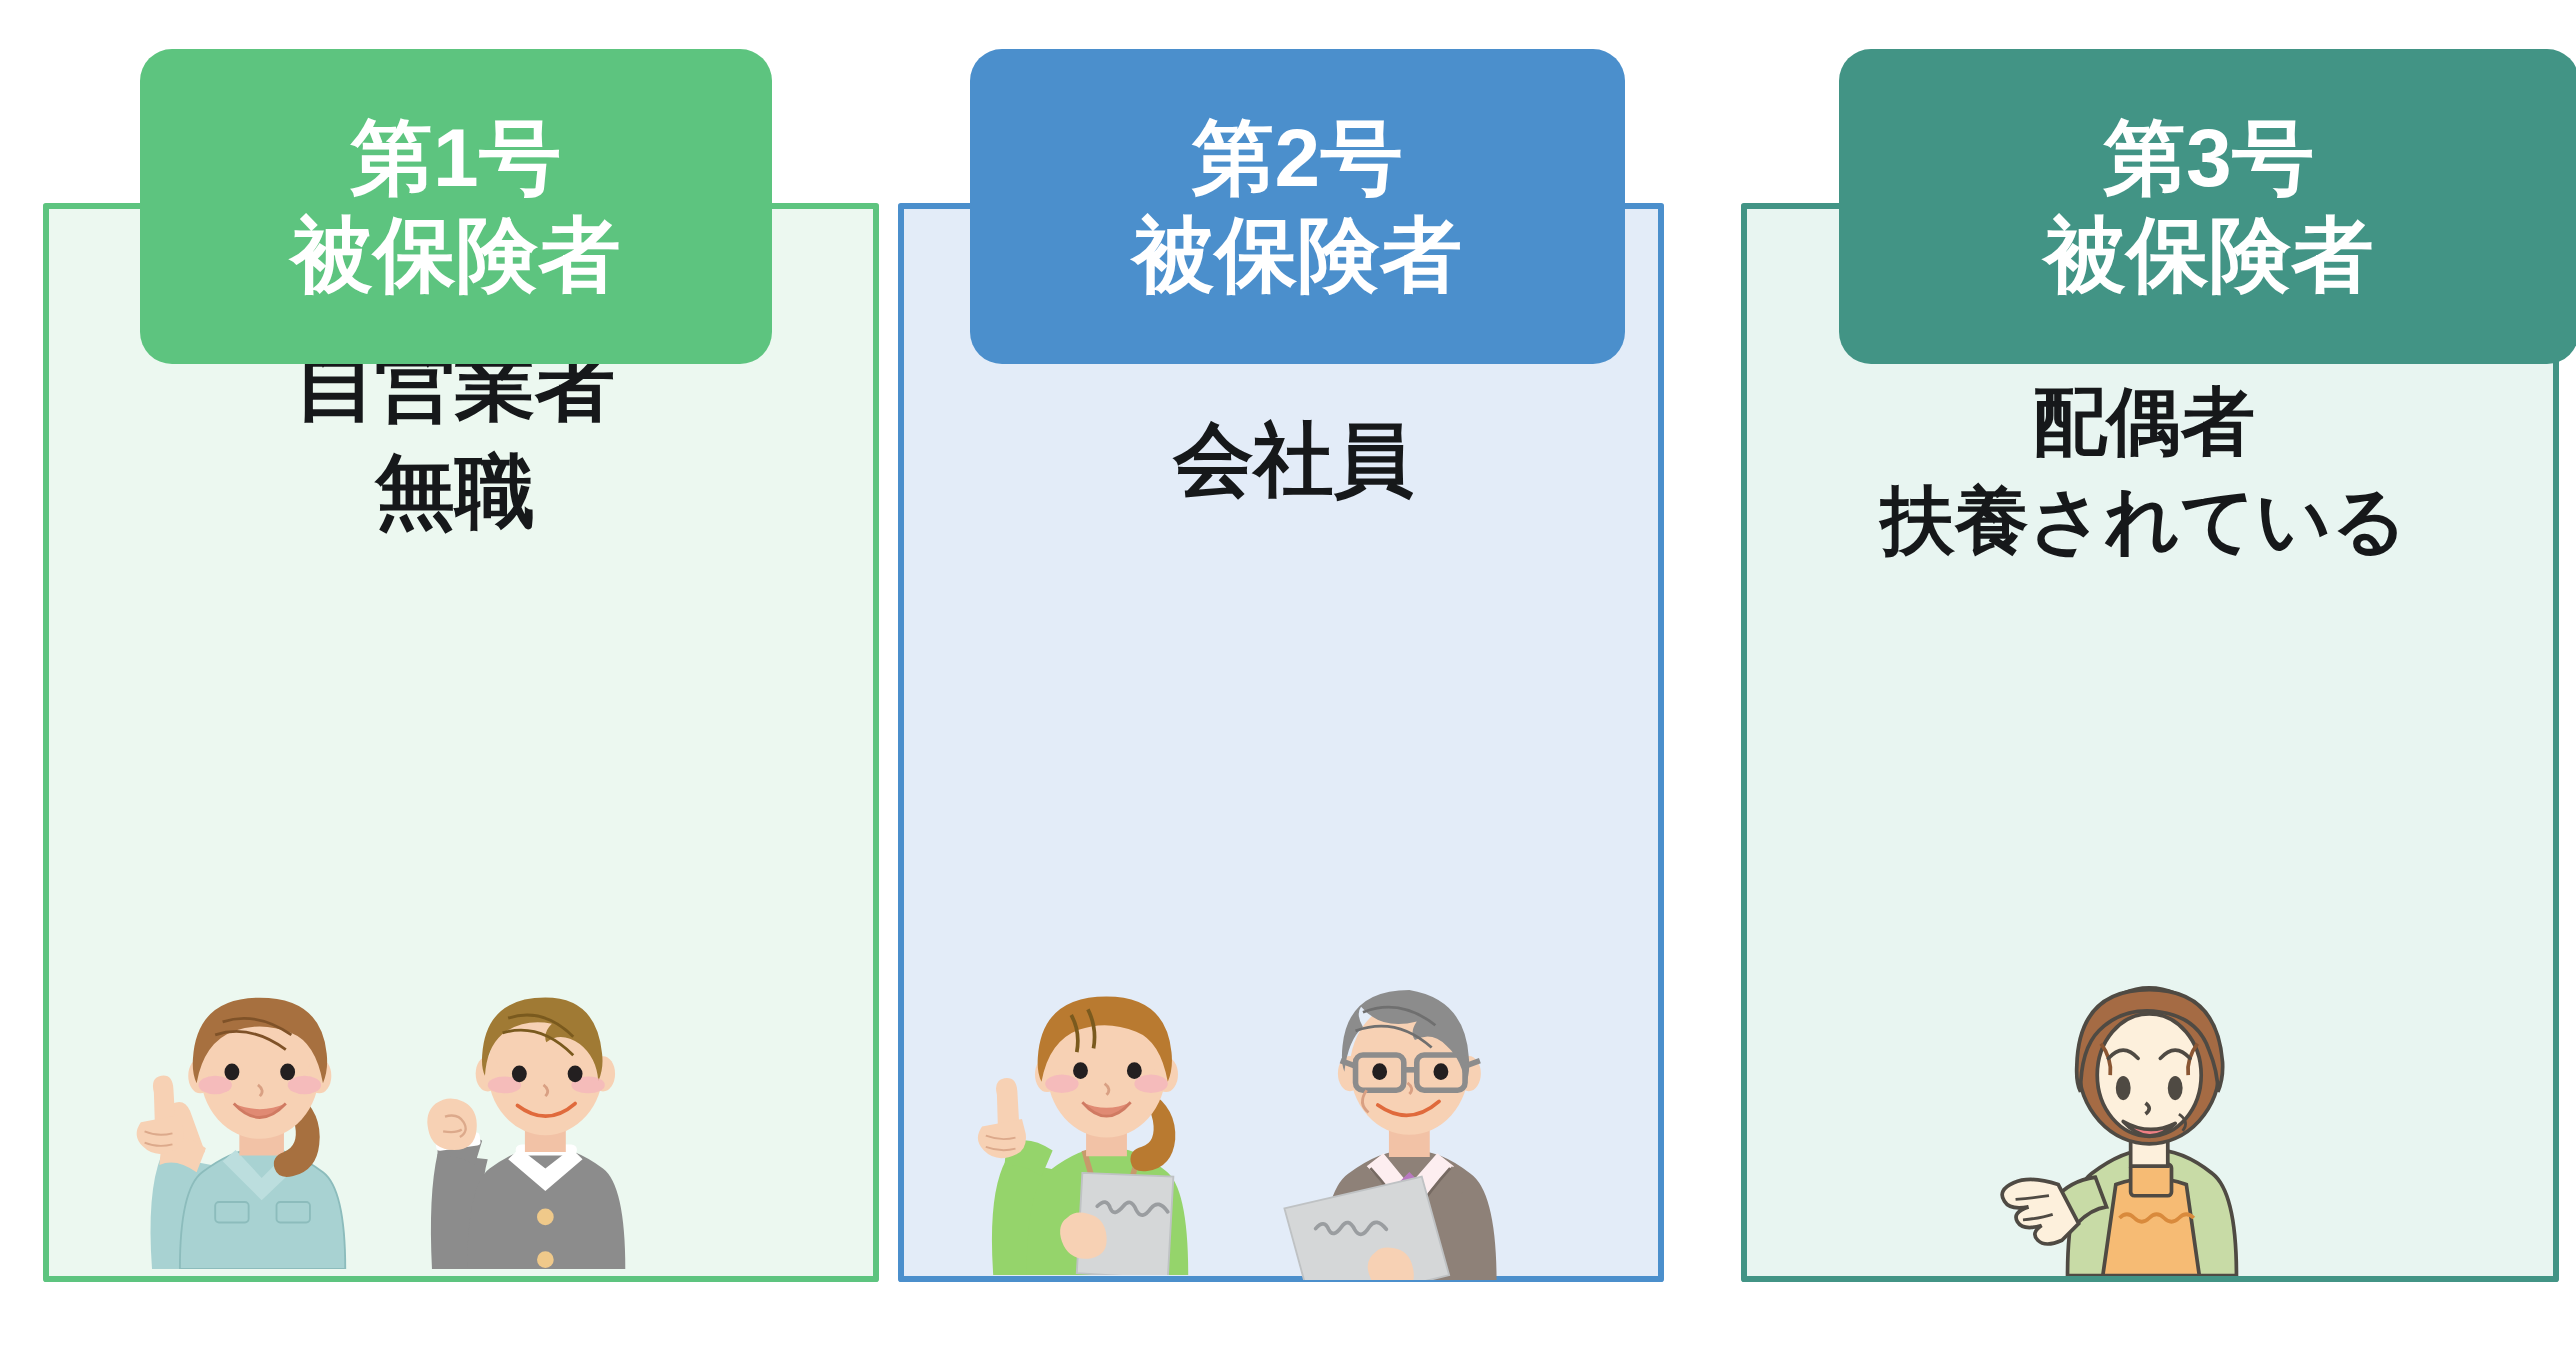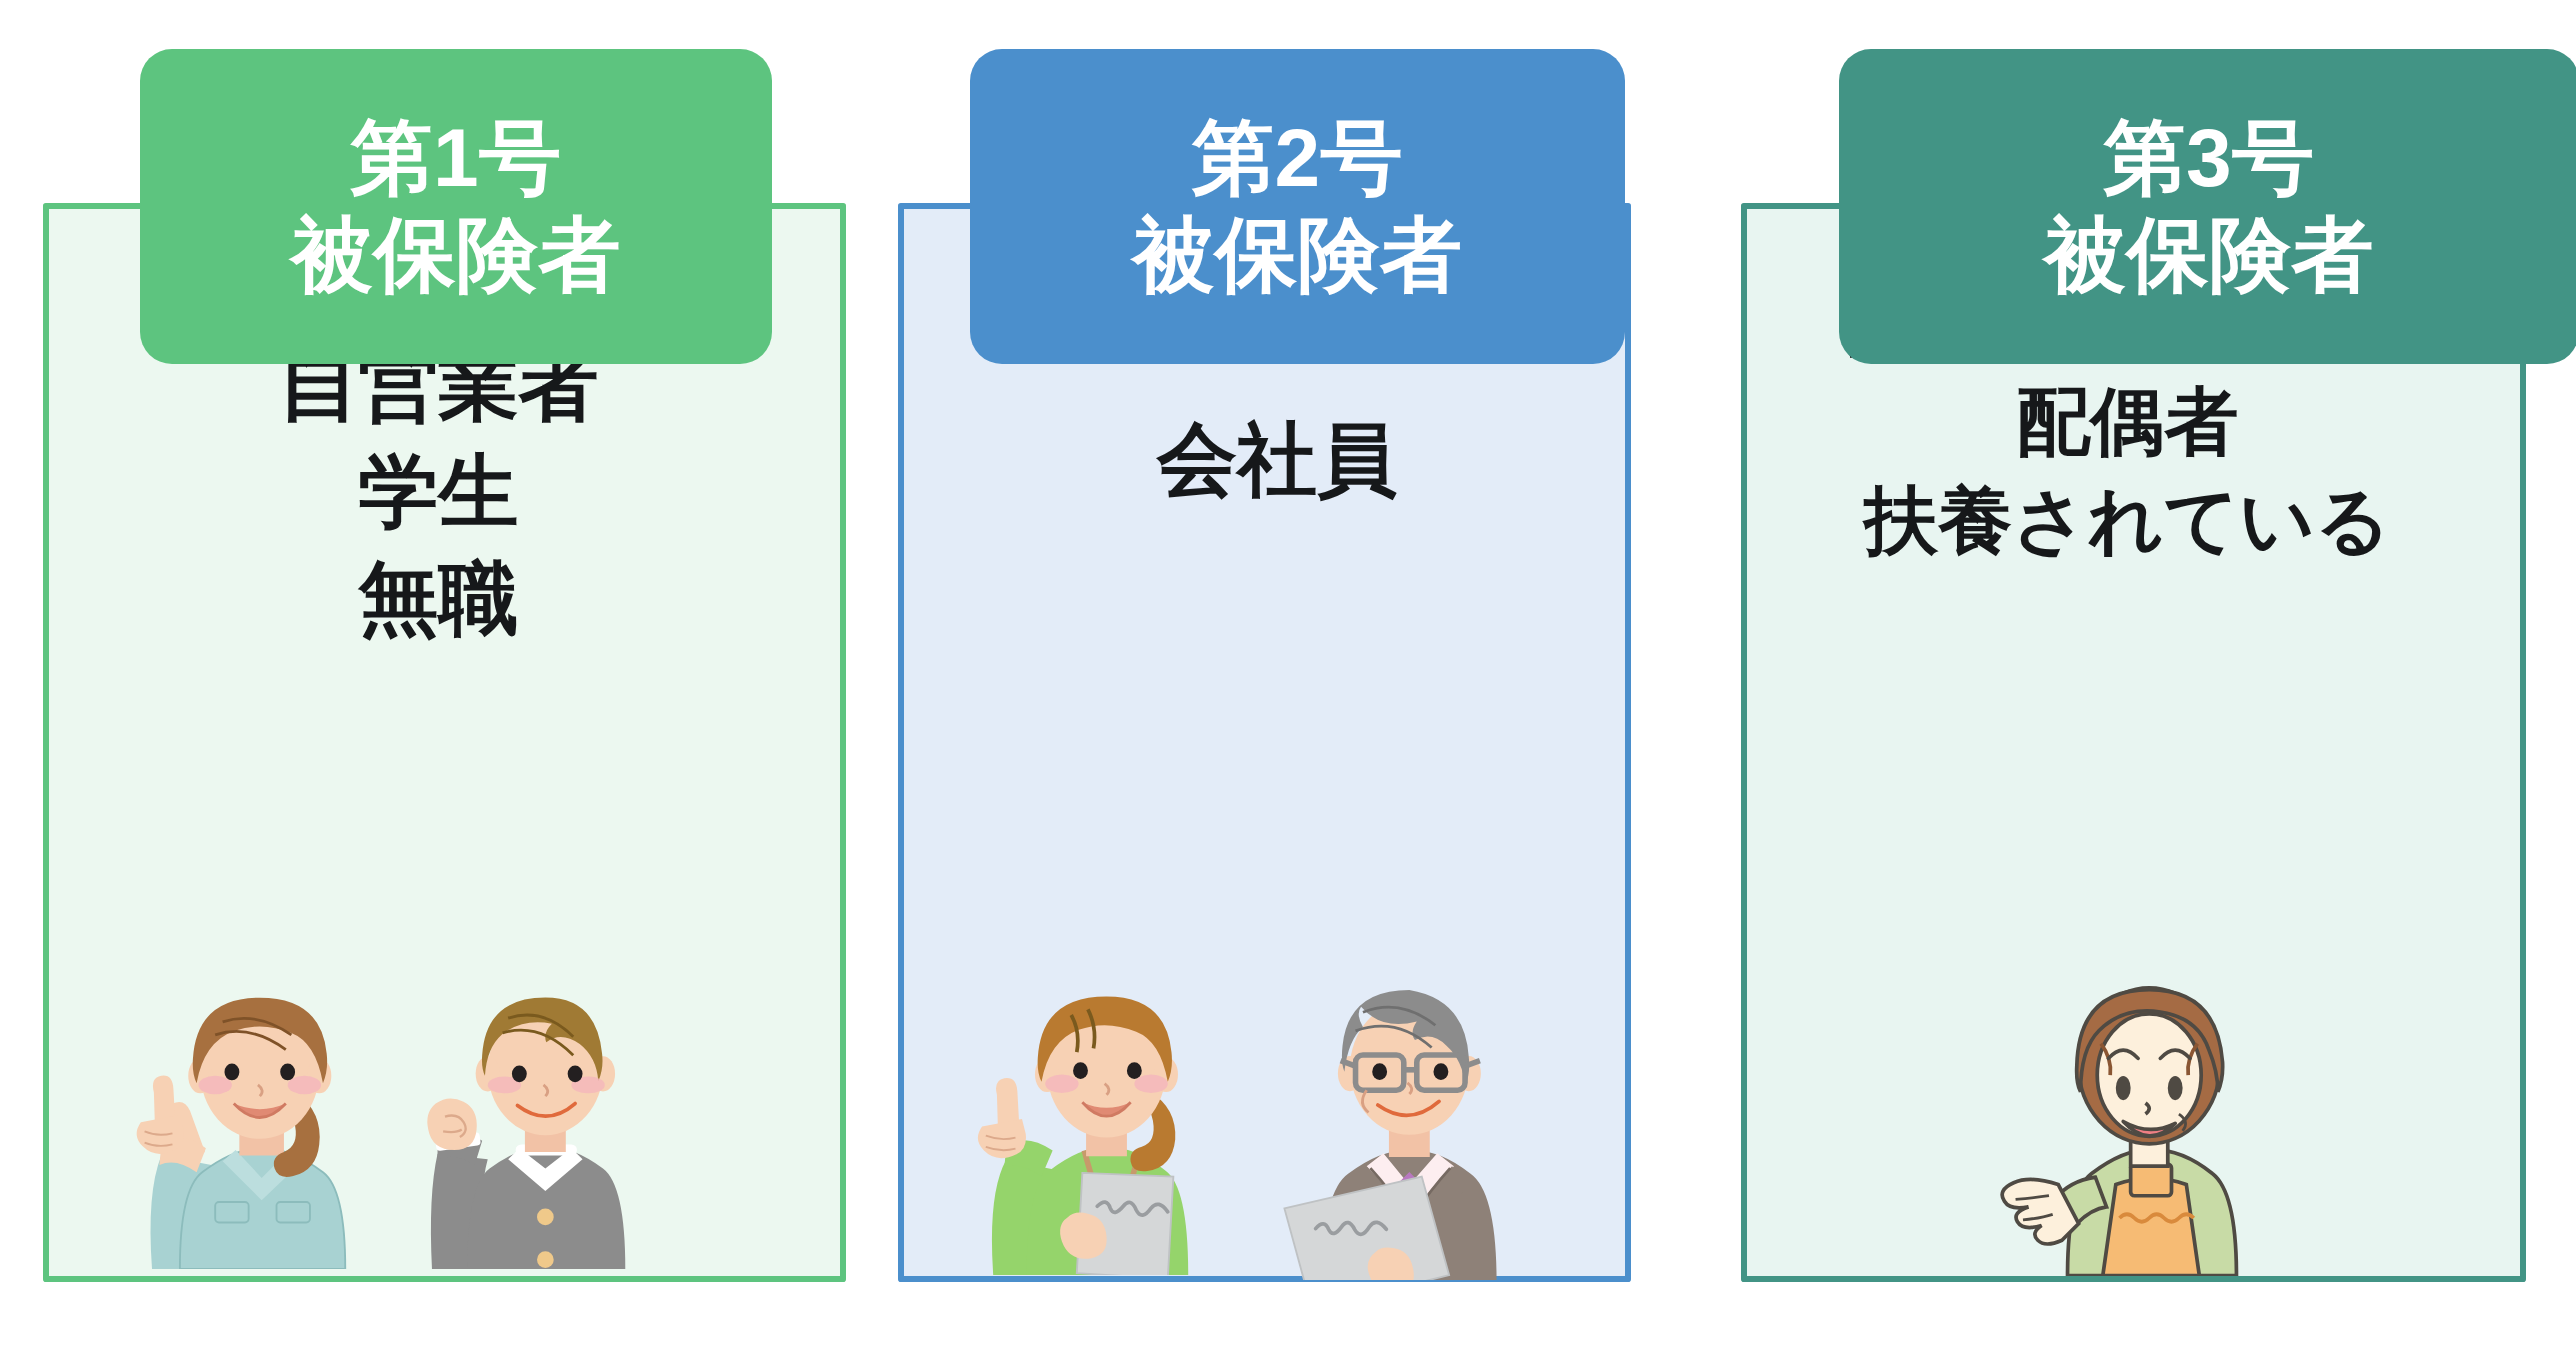"第1号" .card { padding-left: none -> 33px }
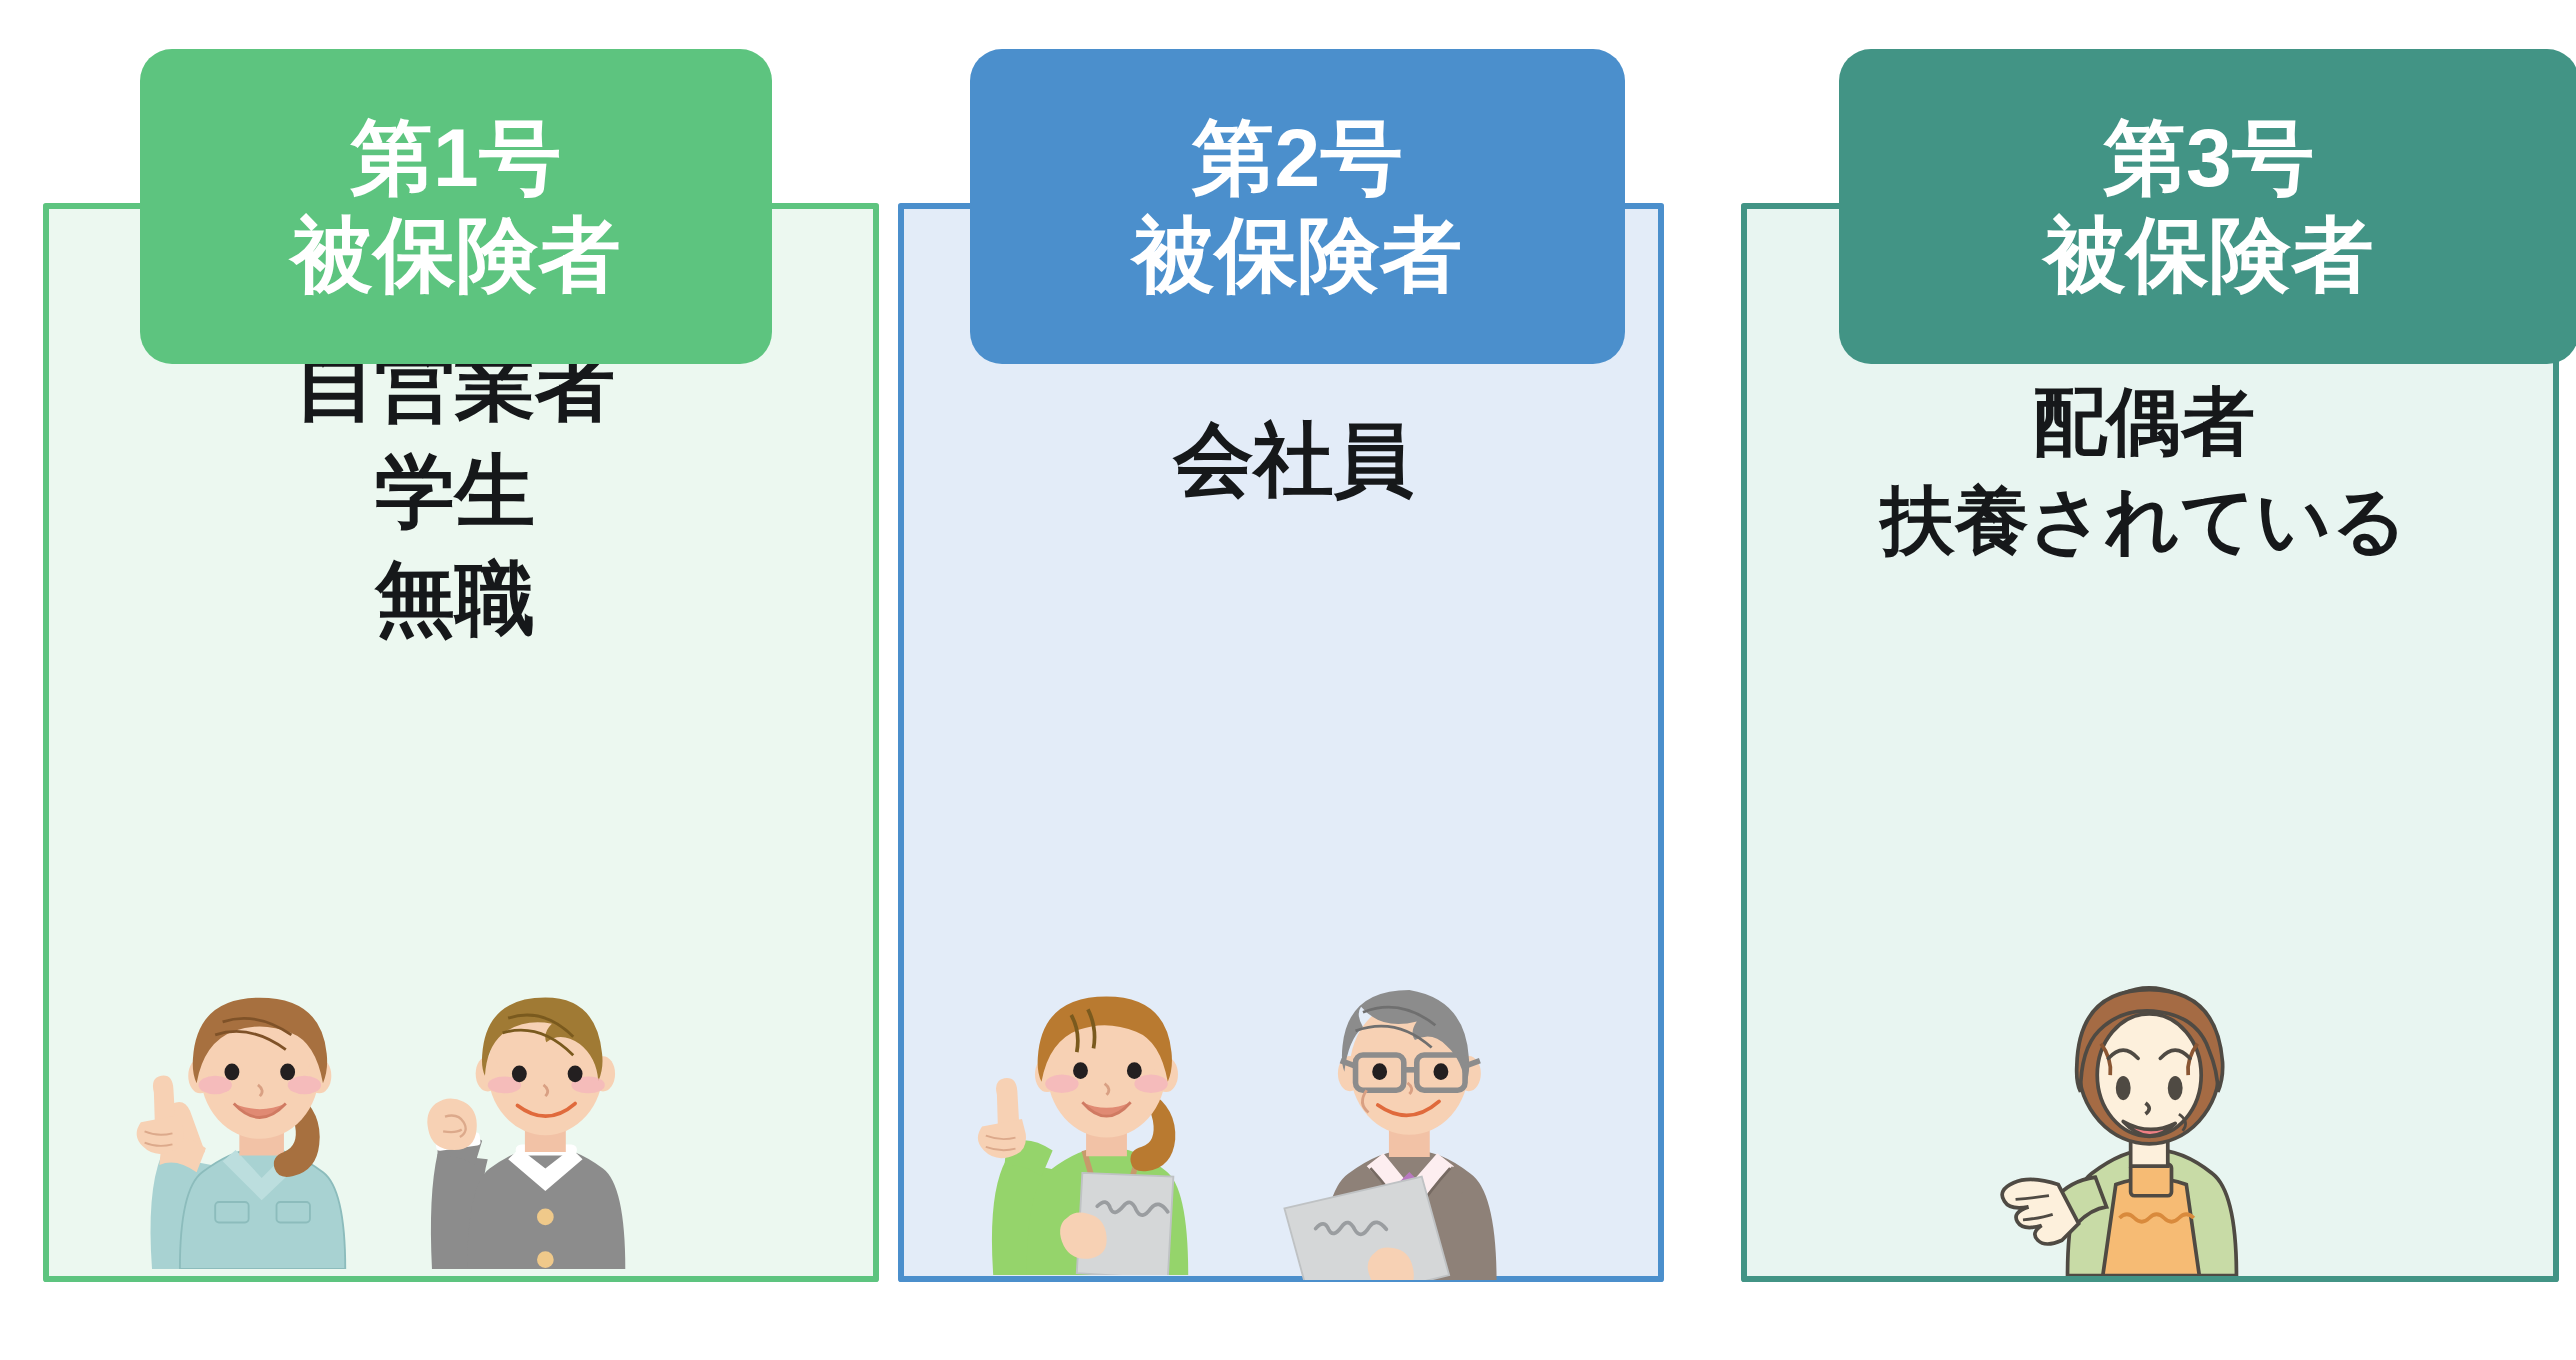"学生" div.tline { html: <div>学生</div> -> none }
